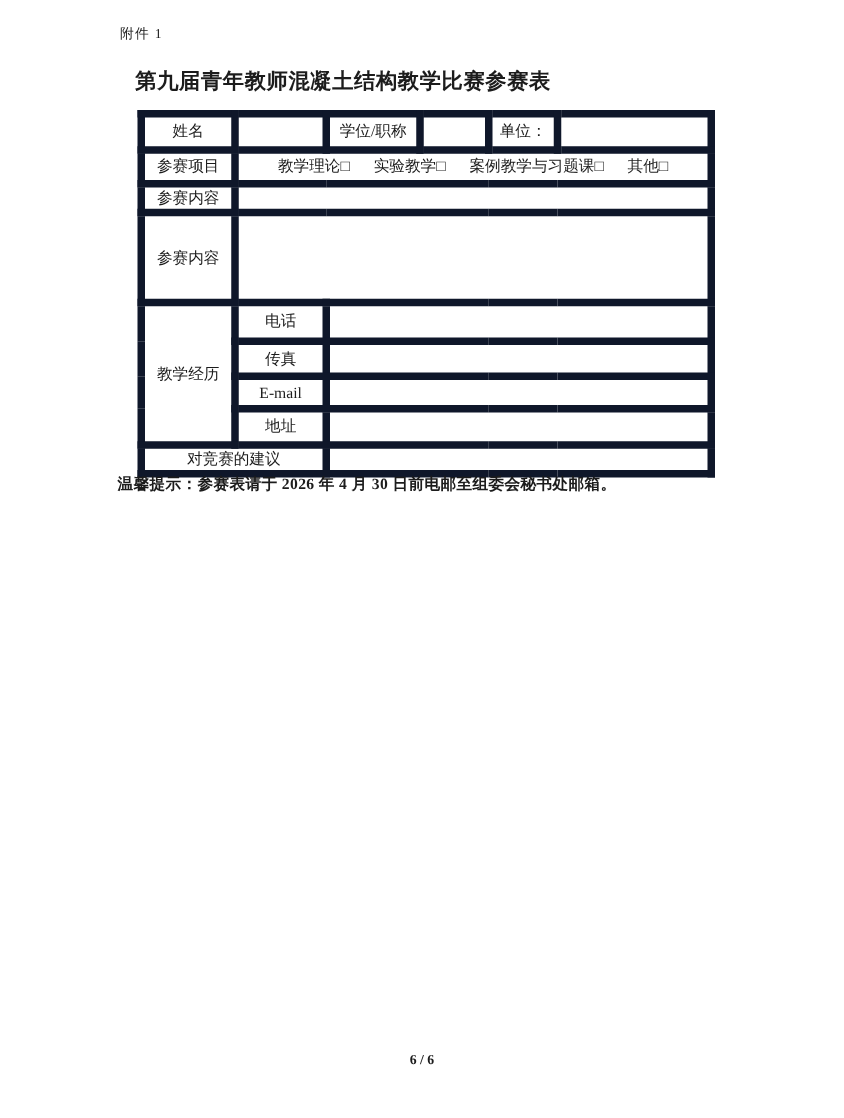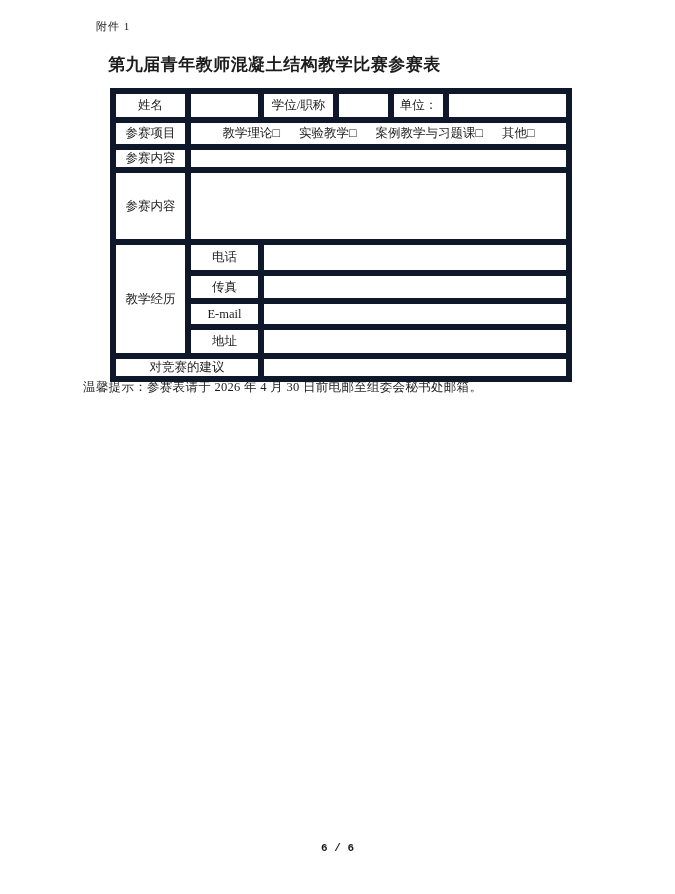"温馨提示：参赛表请于 2026 年 4 月" .note { font-weight: normal -> bold; left: 83px -> 94px }
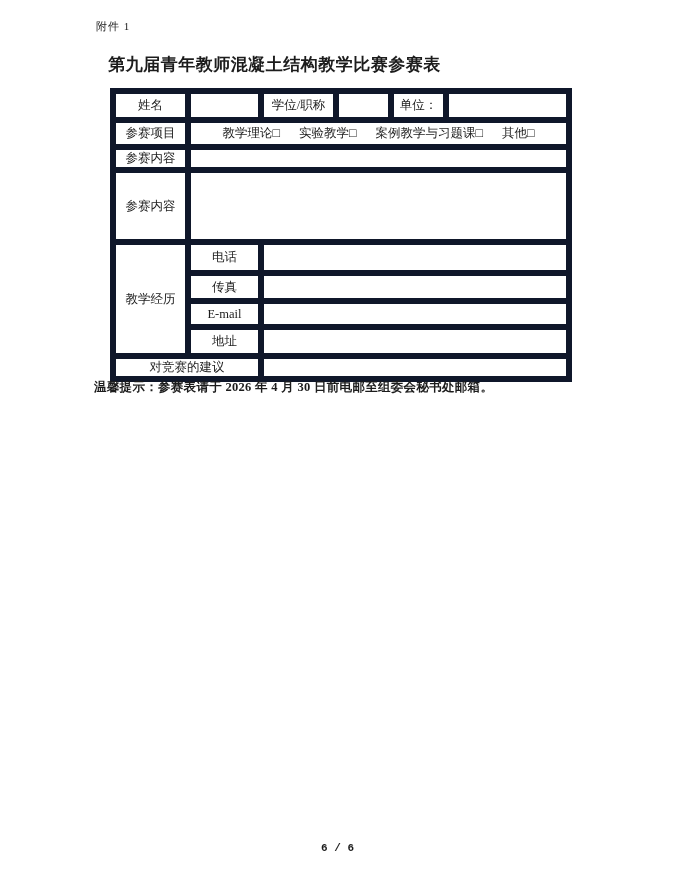"6 / 6" .page-number { font-family: Liberation Mono, monospace -> Liberation Serif, serif }
